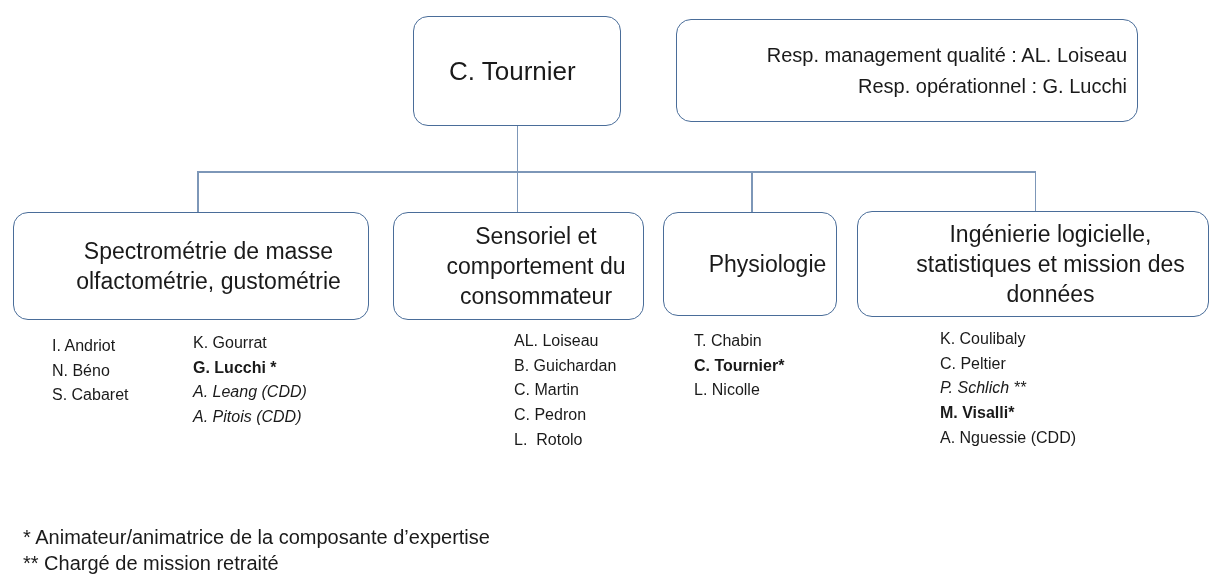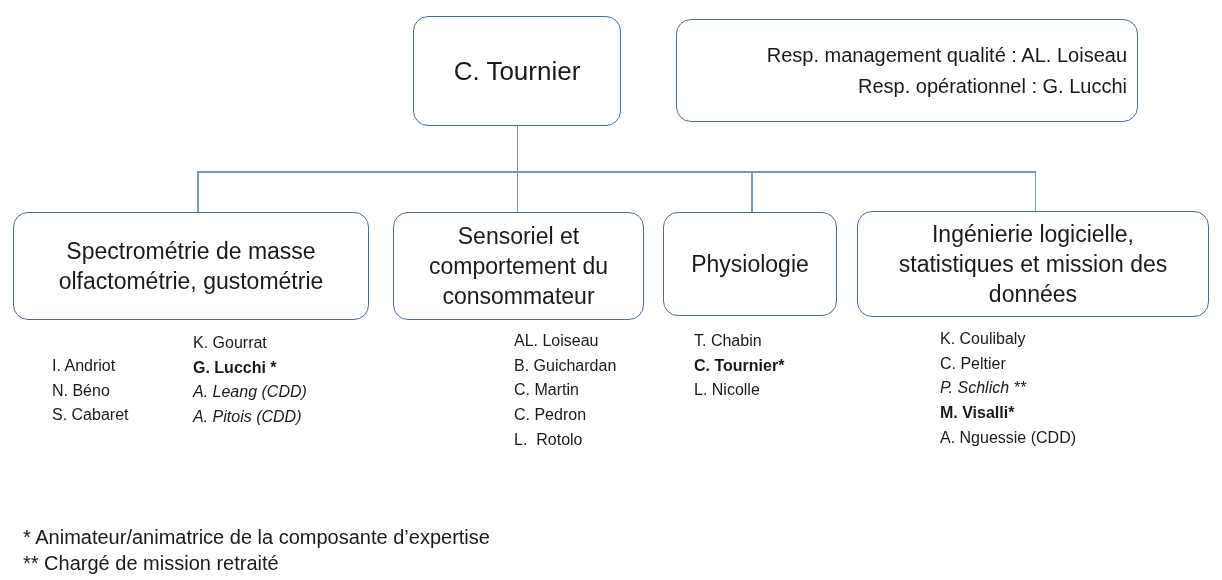"C. Tournier" .box { align-items: center -> none; padding-left: none -> 35px }
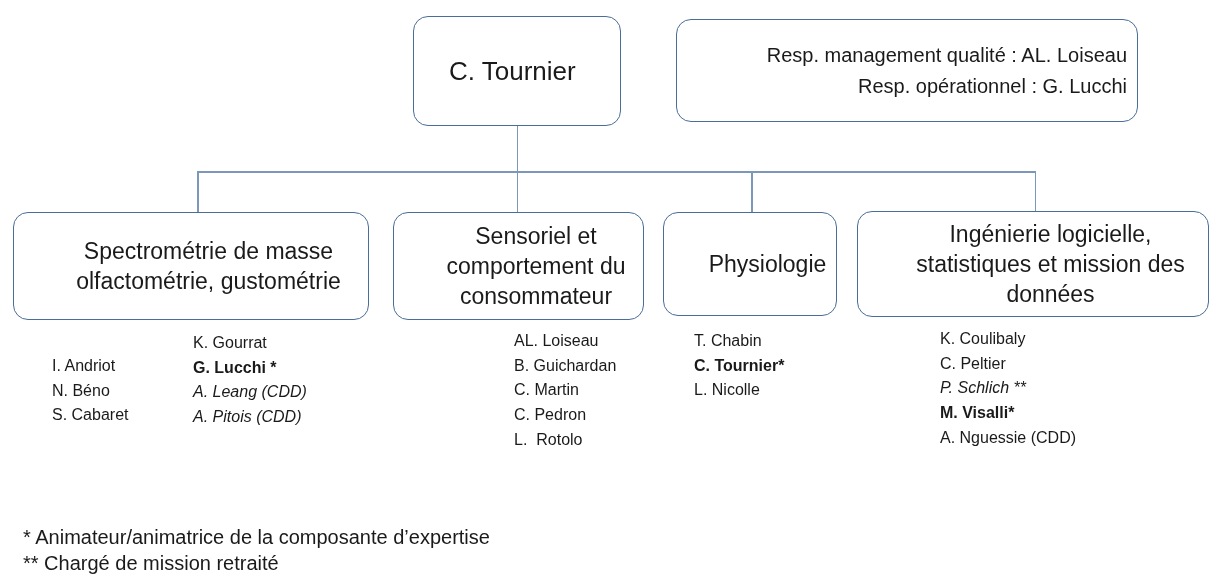"I. Andriot" div.member-col { margin-top: 20px -> none }
